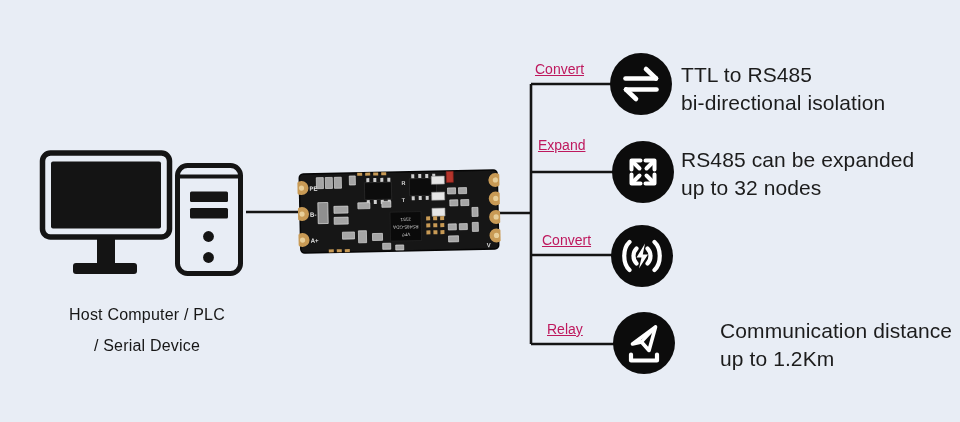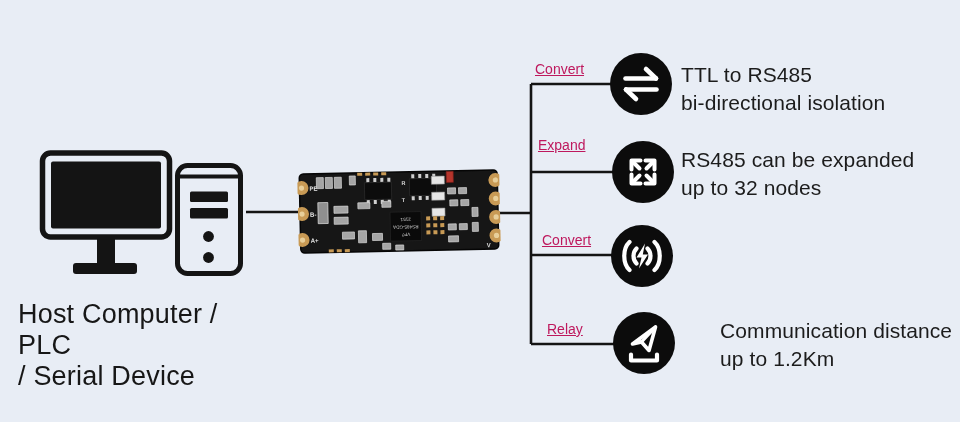"Host Computer / PLC" .caption { font-size: 27px -> 16px; text-align: left -> center }
